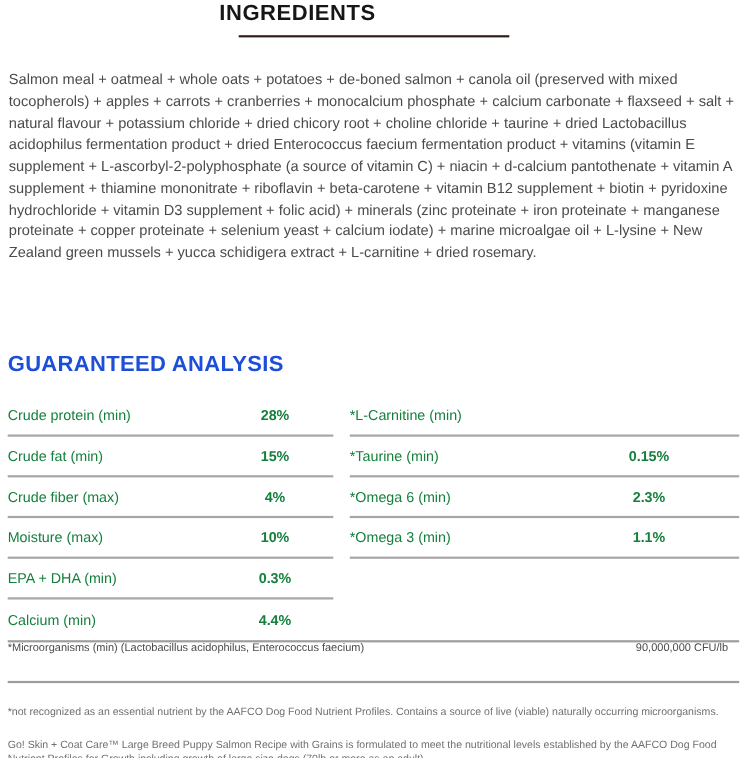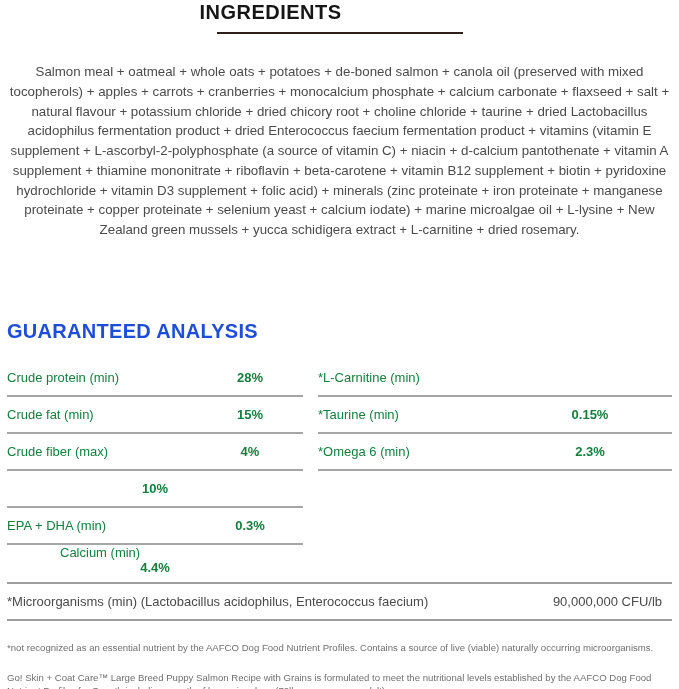"Salmon meal + oatmeal +" .ing-text { text-align: center -> left }
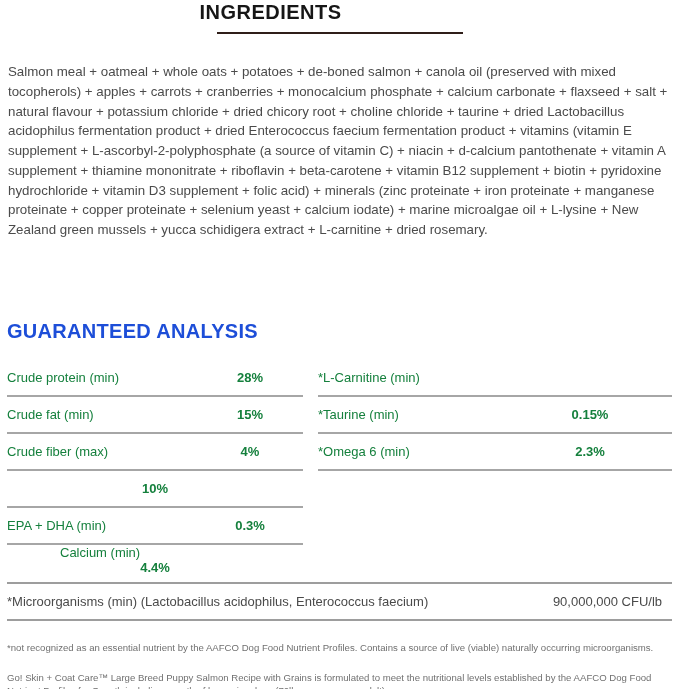"Moisture (max)" span.lbl { html: none -> <span>Moisture (max)</span> }
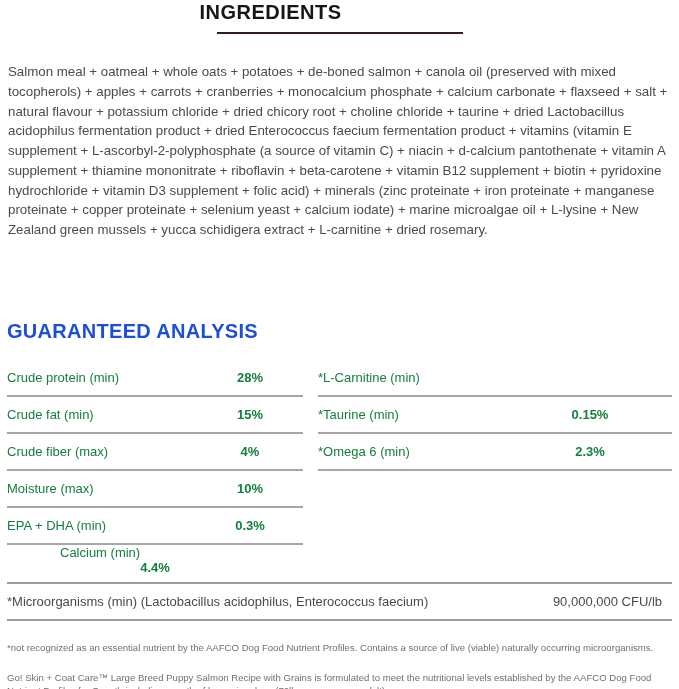"*Omega 3 (min)" div.row { html: none -> <div> <span>*Omega 3 (min)</span> <span>1.1%</span> </div> }
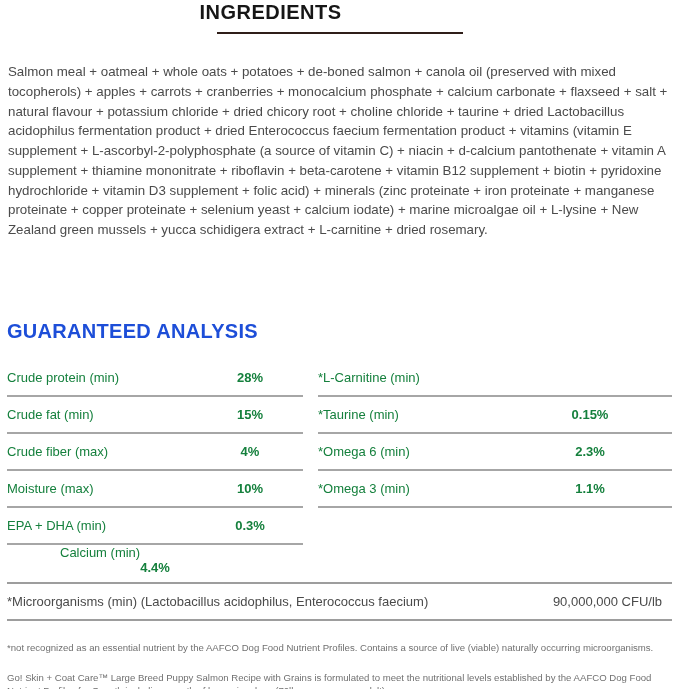"Calcium (min)" .row.last { flex-direction: column -> none }
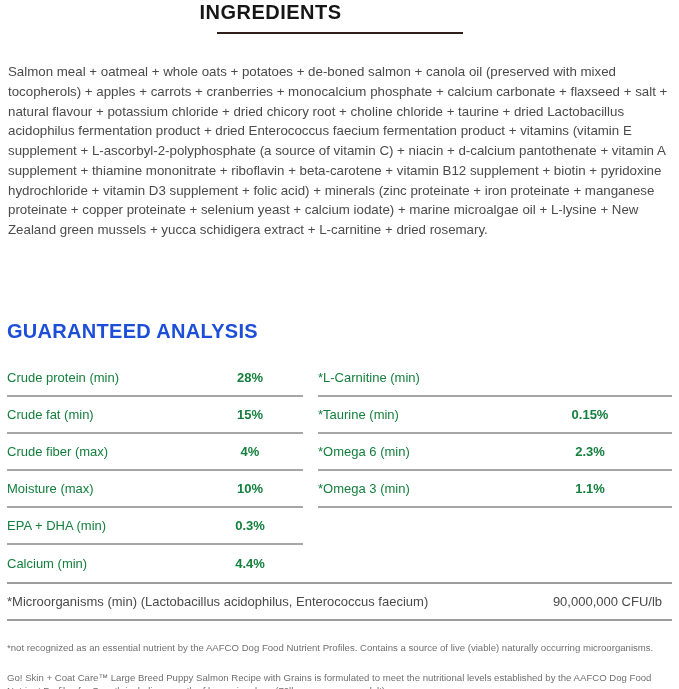"*Microorganisms (min) (Lactobacillus" .micro-row { align-items: center -> flex-start; font-size: 13px -> 10px }
